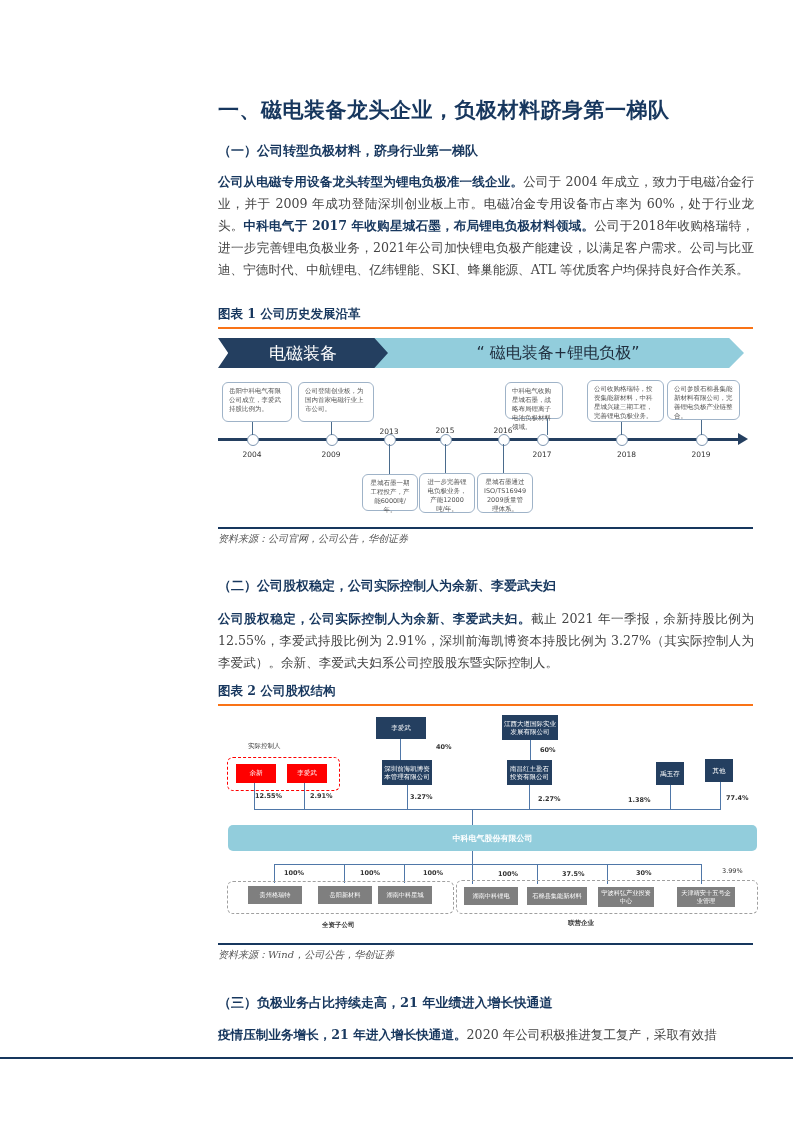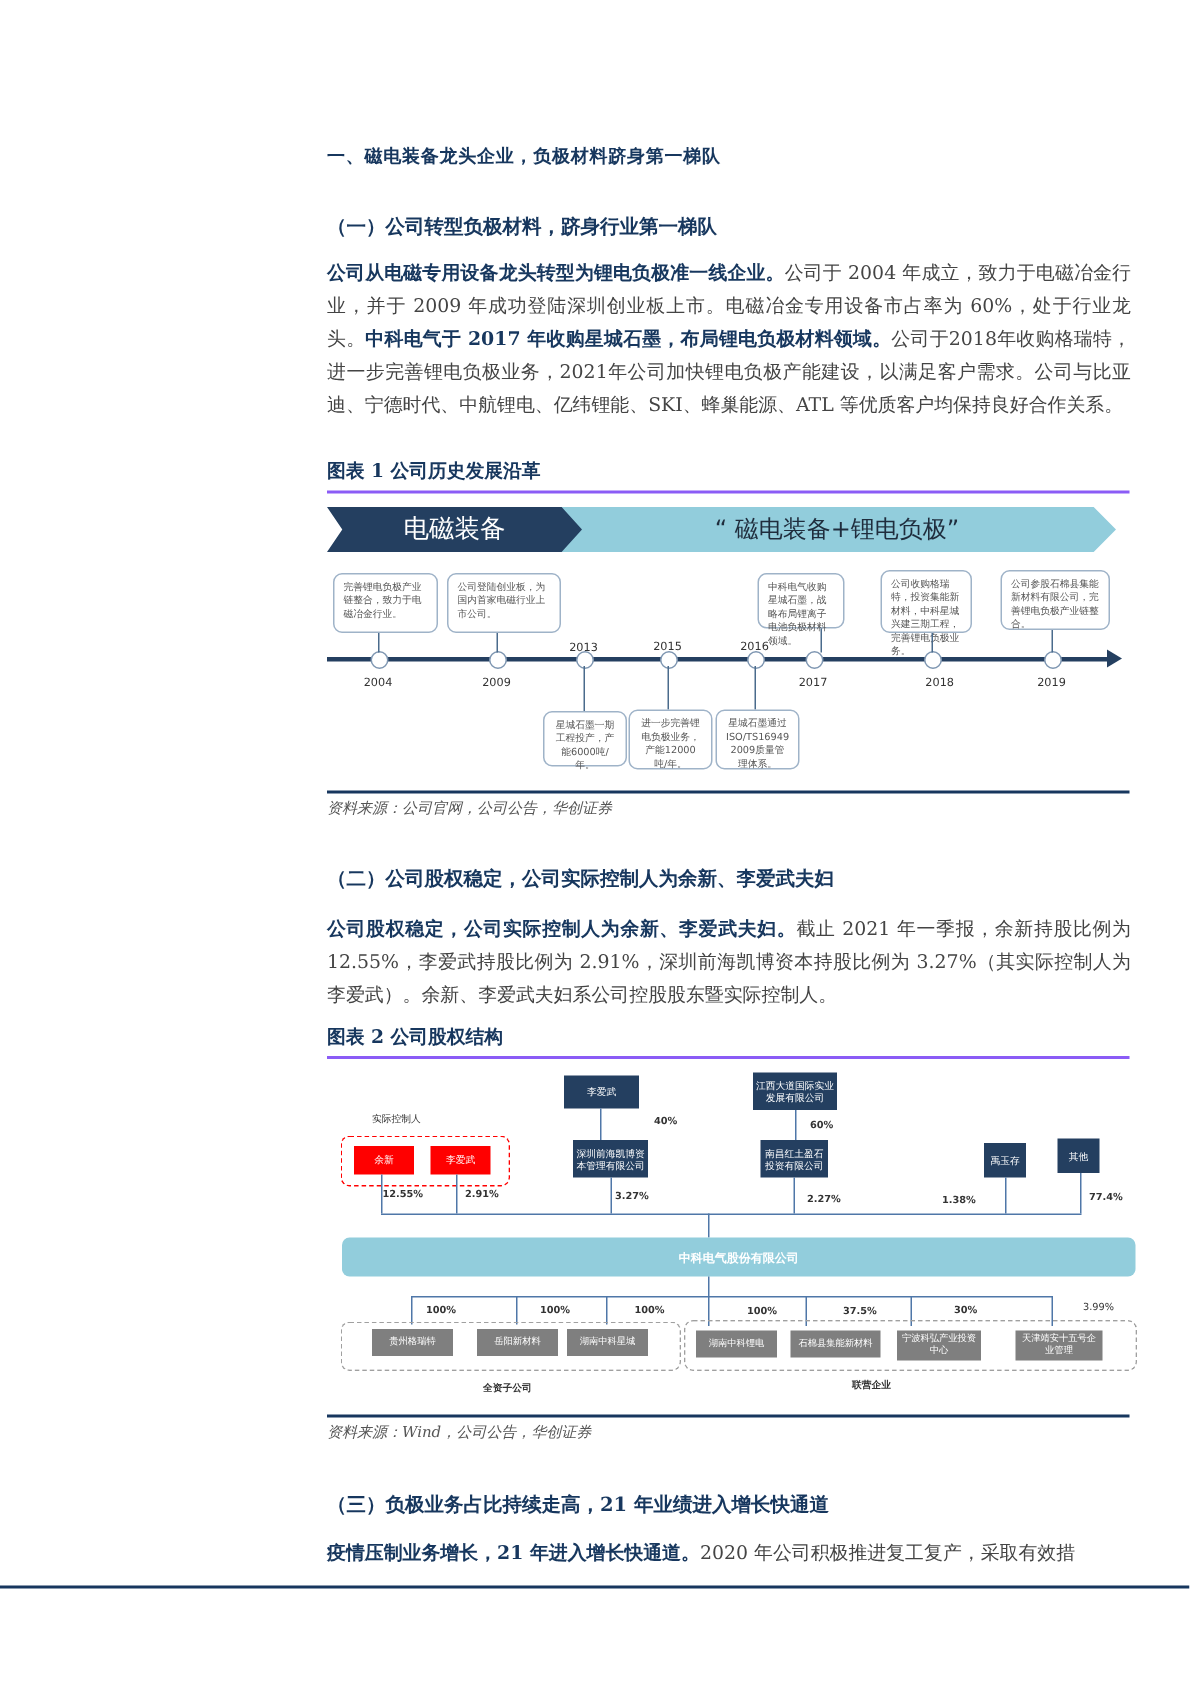"一、磁电装备龙头企业，负极材料跻身第一梯队" .h1 { font-size: 12px -> 21px }
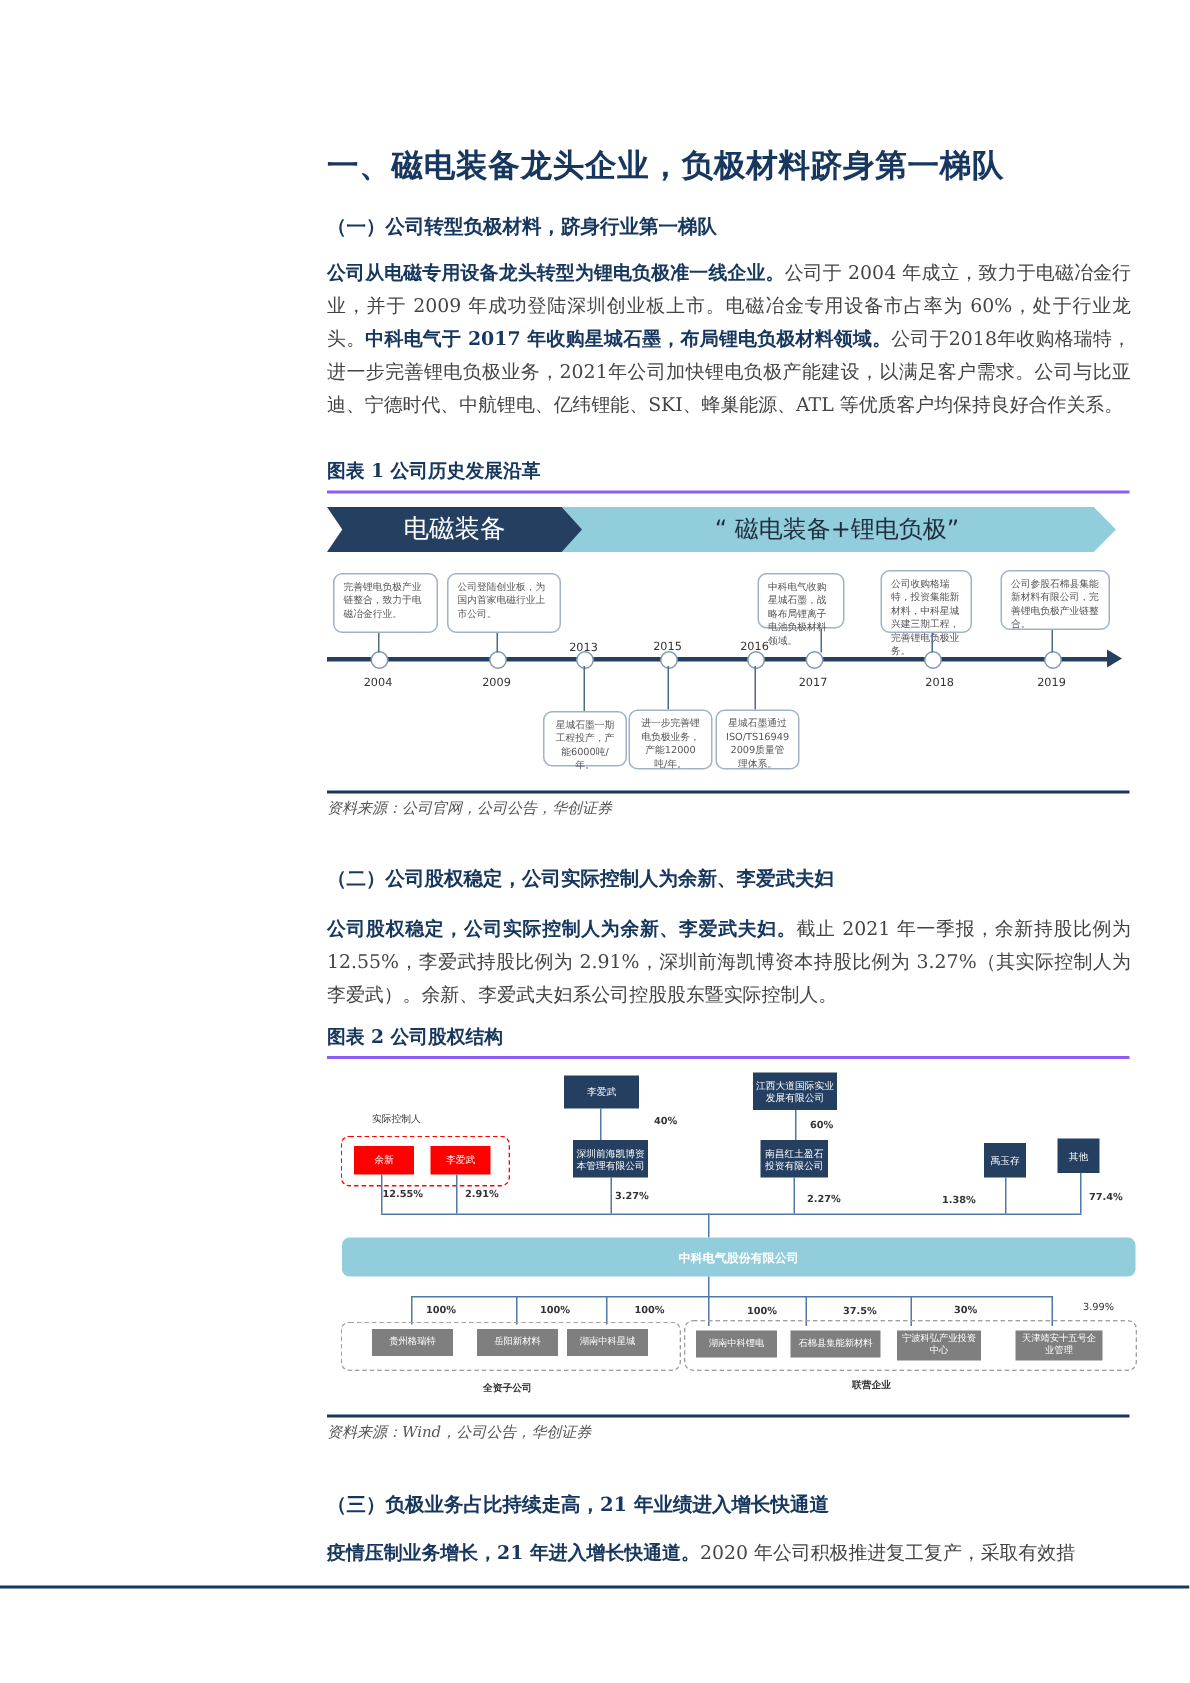"图表 1 公司历史发展沿革" .fig-title { border-bottom: 2px solid #8b5cf6 -> 2px solid #f97316 }
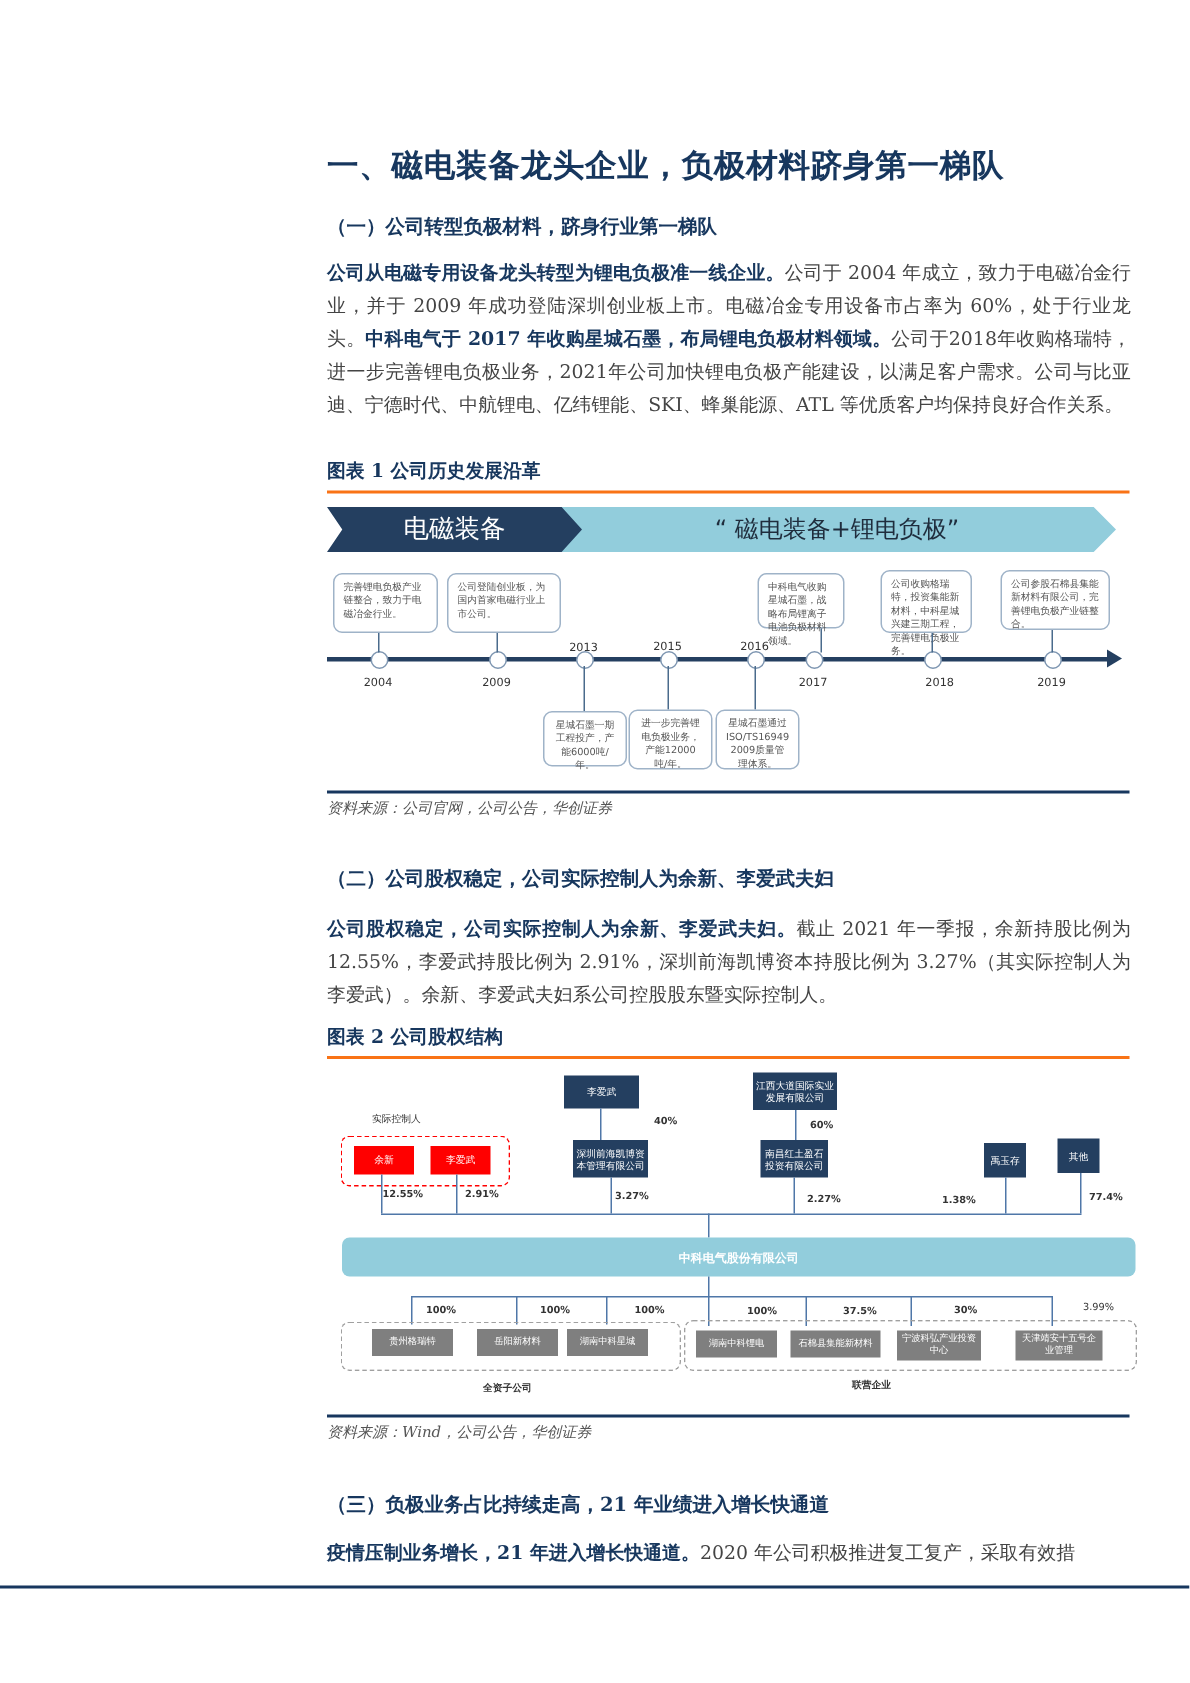"完善锂电负极产业链整合，致力于电磁冶金行业。" div.abs { text: 完善锂电负极产业链整合，致力于电磁冶金行业 -> 岳阳中科电气有限公司成立，李爱武持股比例为 }
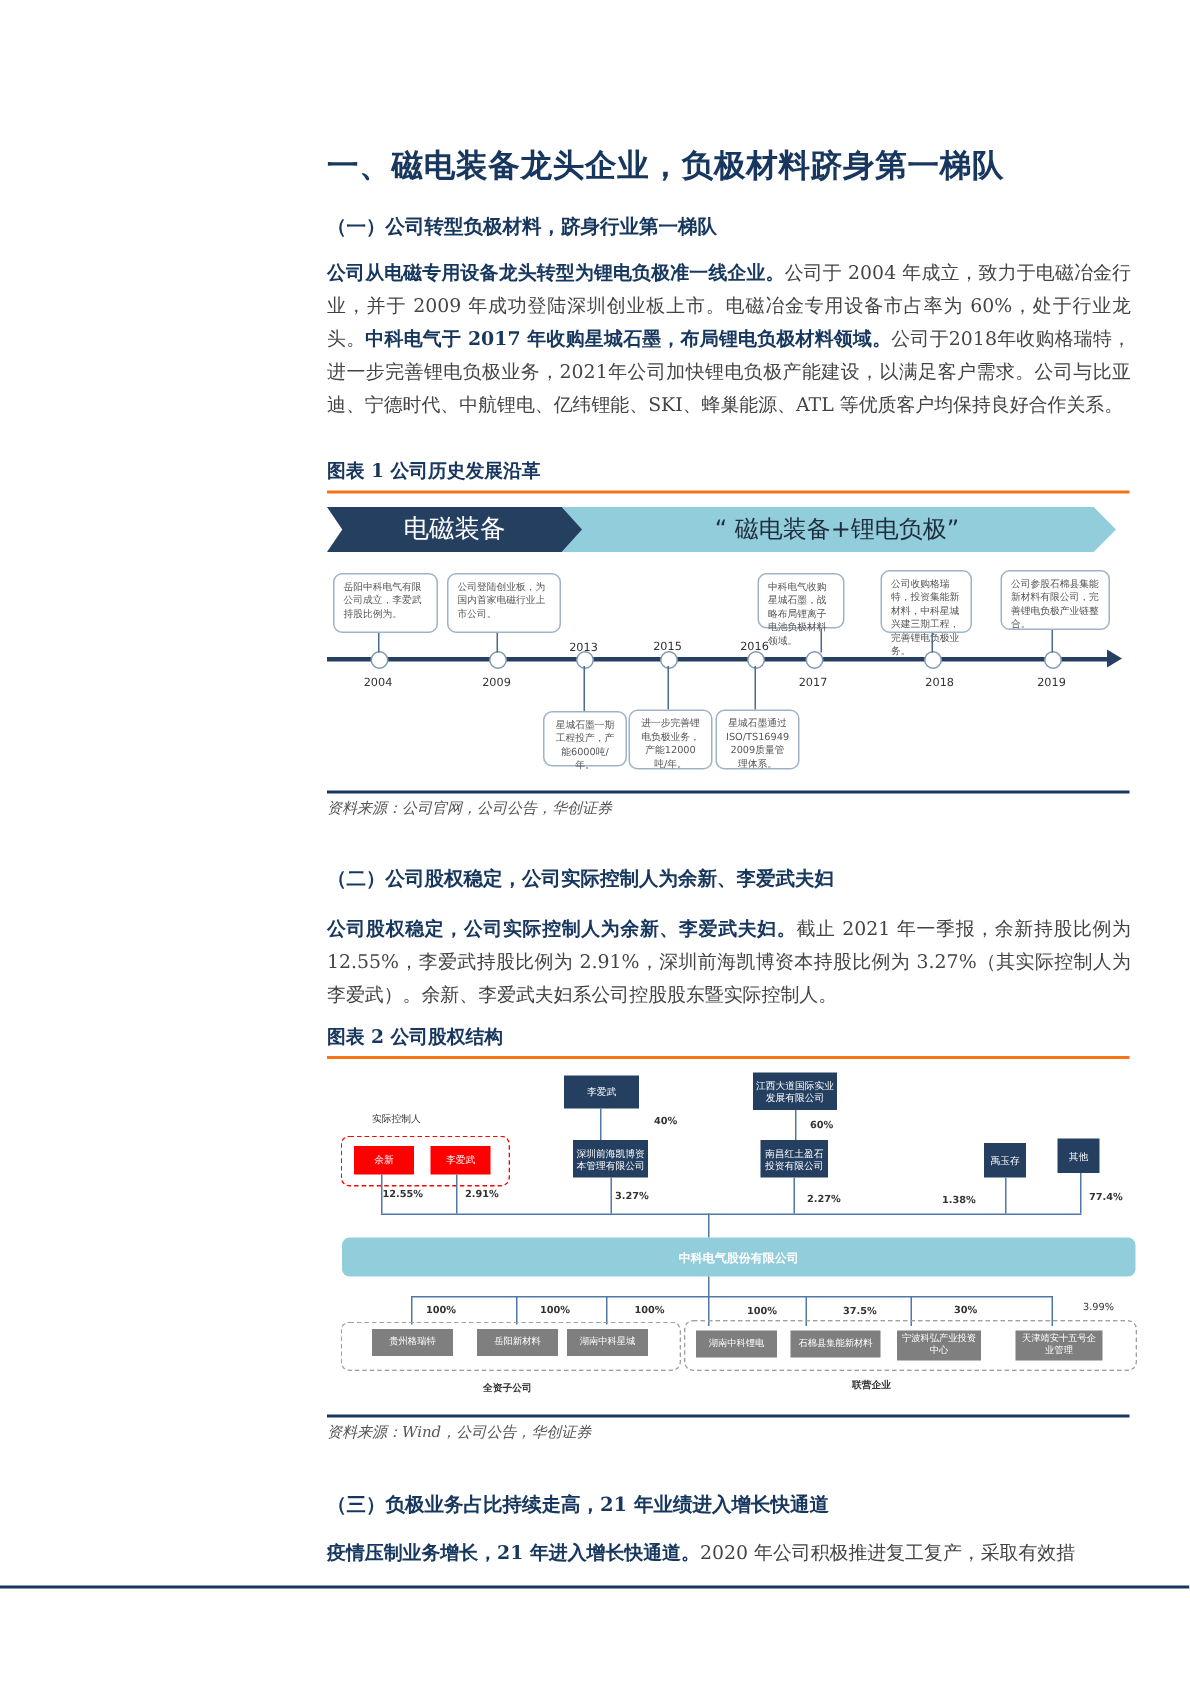"公司收购格瑞特，投资集能新材料，中科星城兴建三期工程，完善锂电负极业务。" div.abs { width: 61px -> 77px }
